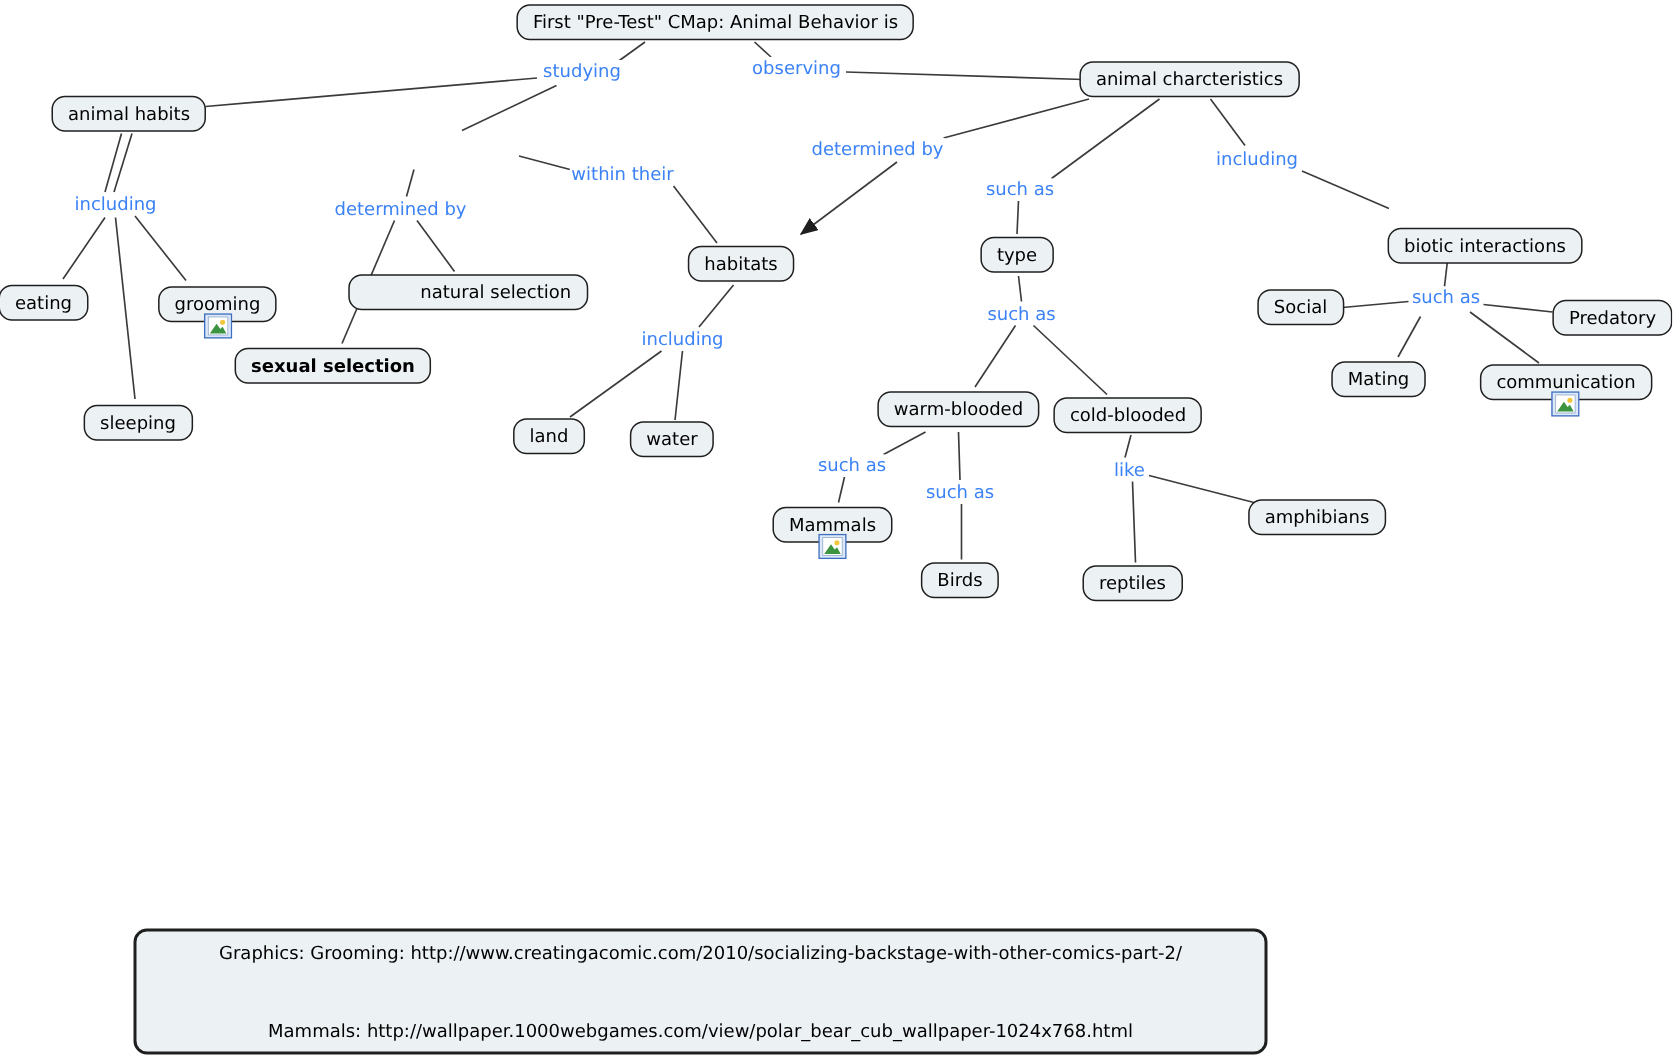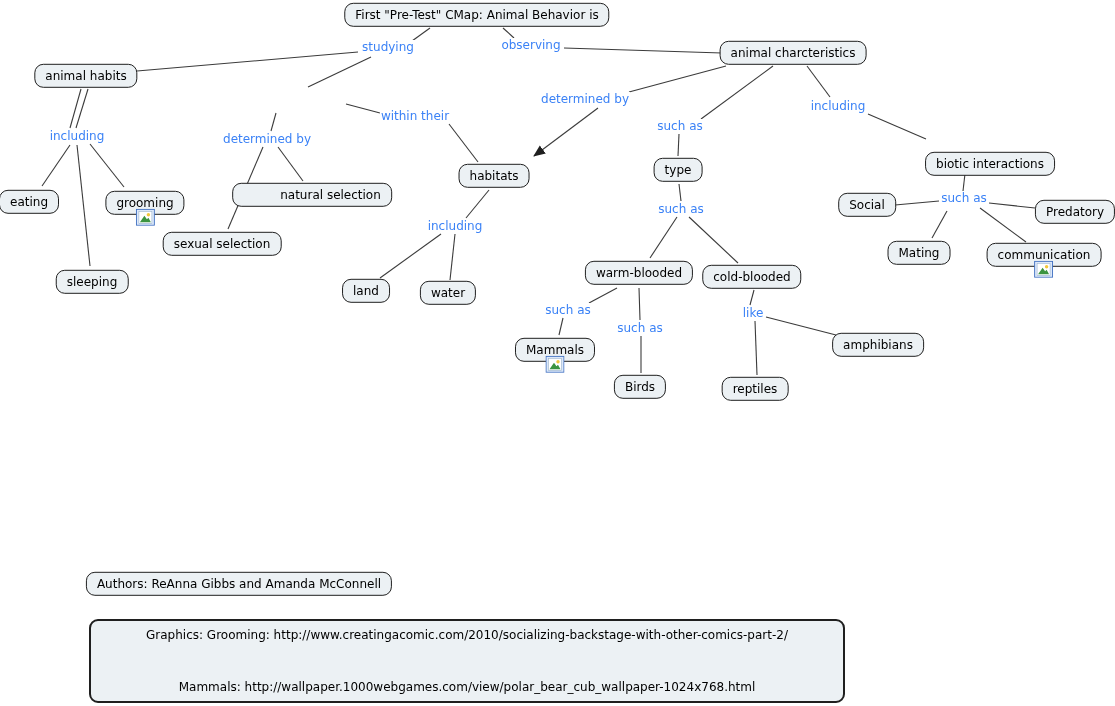"sexual selection" div.node { font-weight: none -> bold }
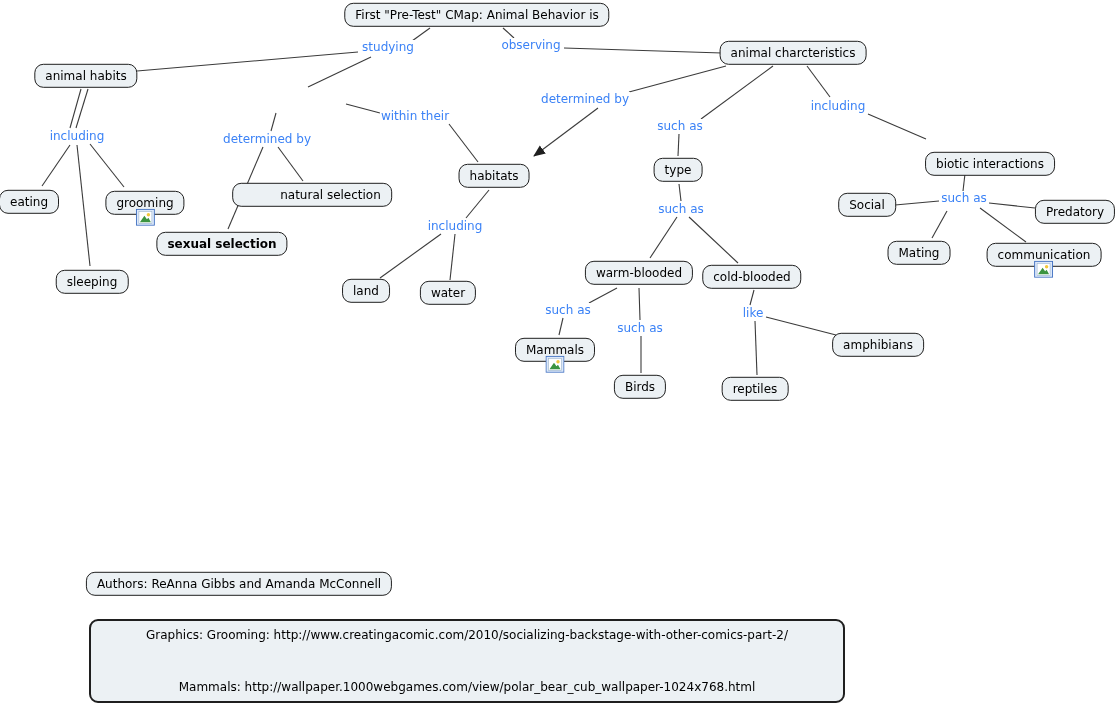"Authors: ReAnna Gibbs and Amanda" div.node { html: <div><span>Authors: ReAnna Gibbs and Amanda McConnell</span></div> -> none }
